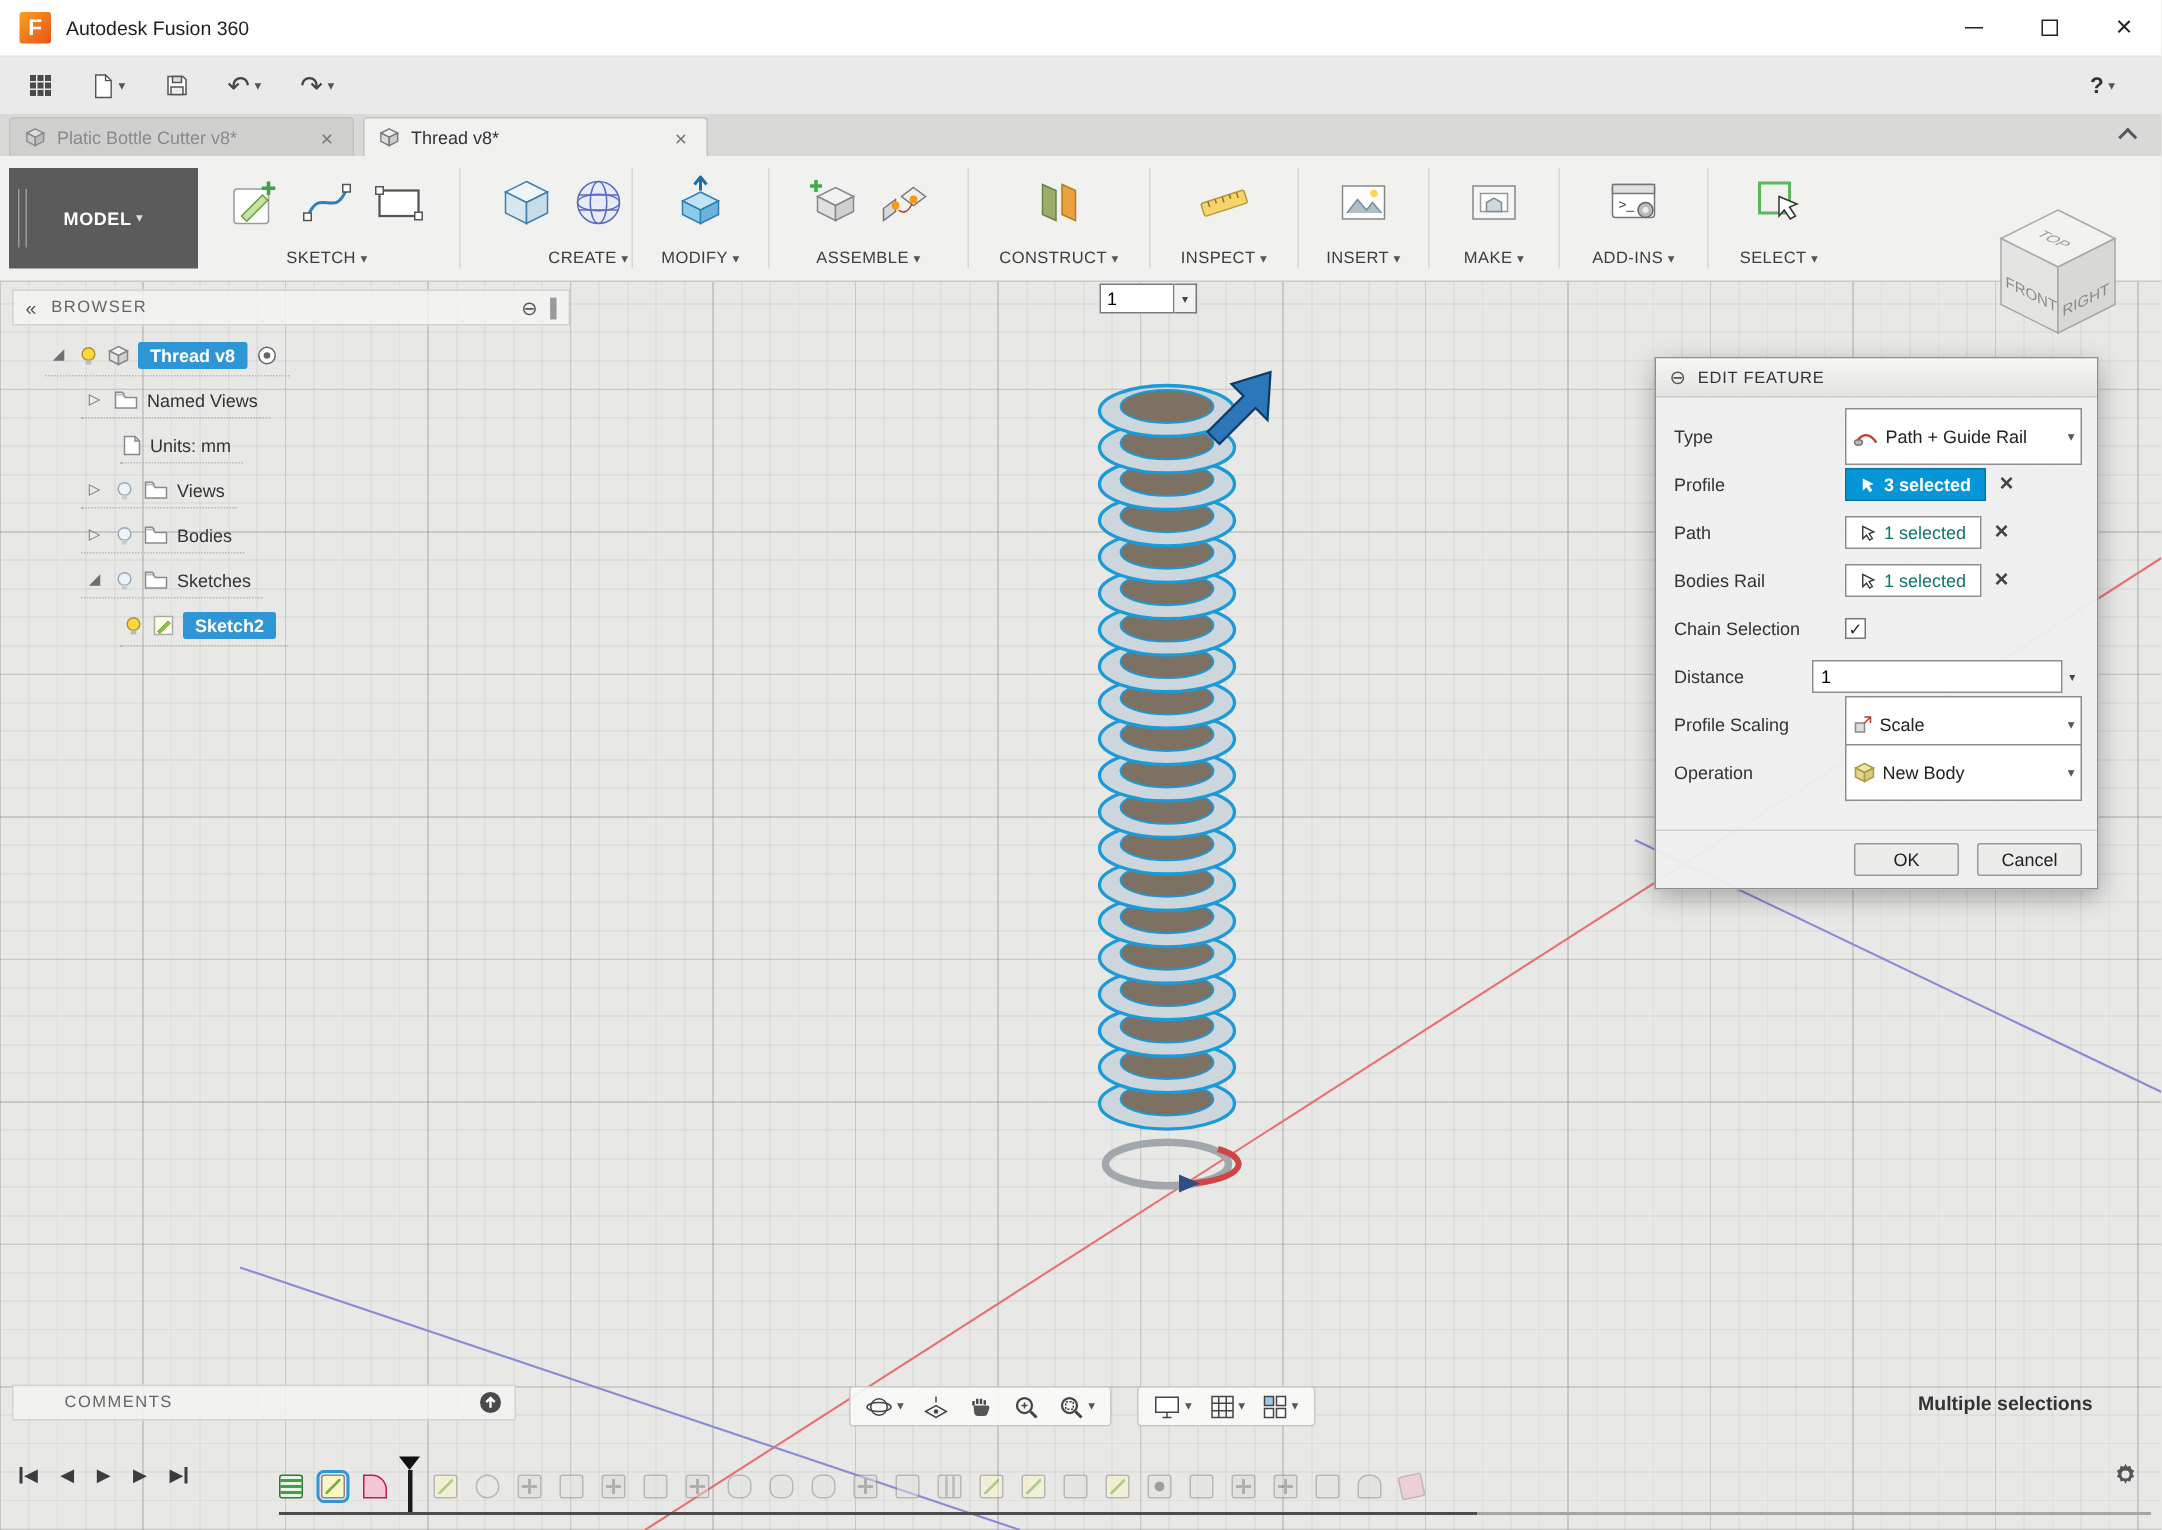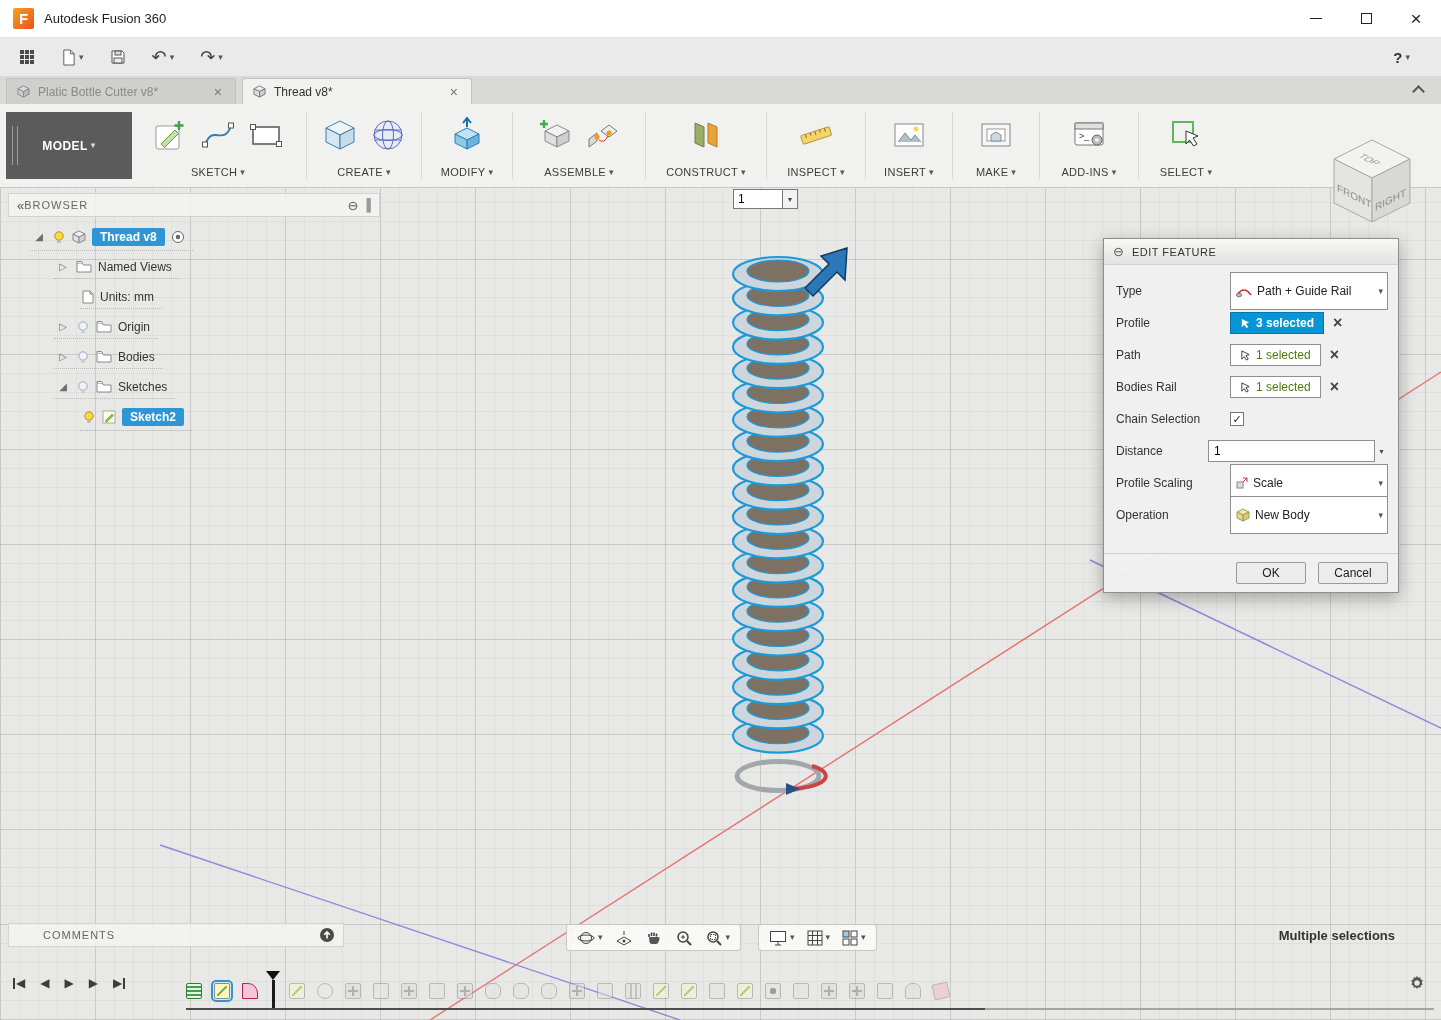"CREATE" div.rgroup { align-items: none -> flex-end }
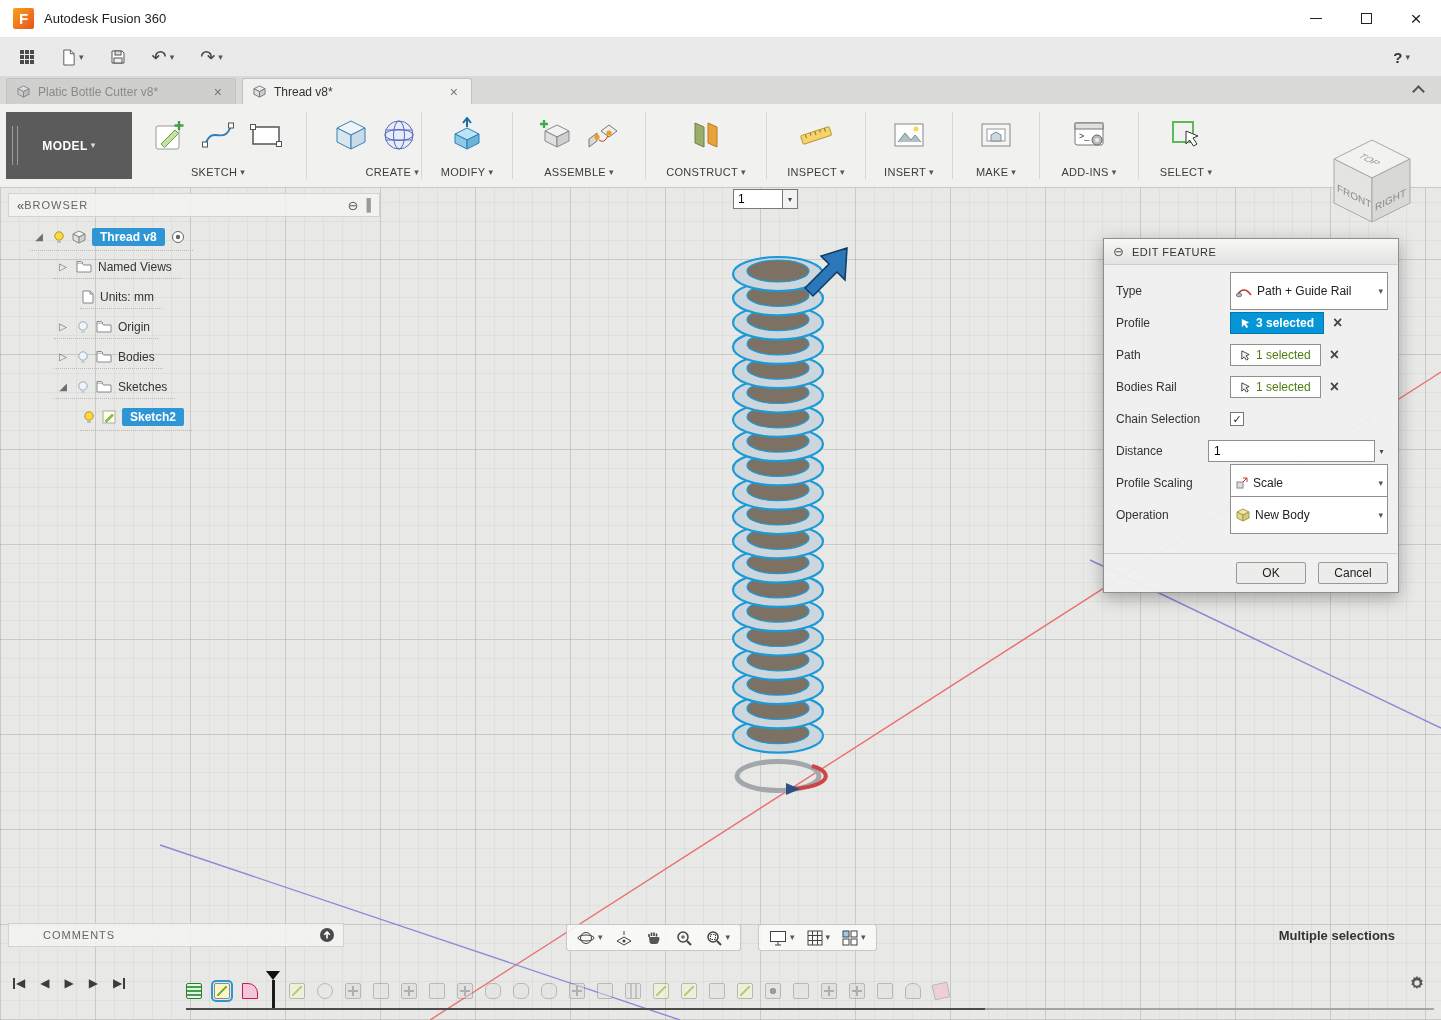"BROWSER" .panel-bar .pb-title { margin-left: none -> 10px }
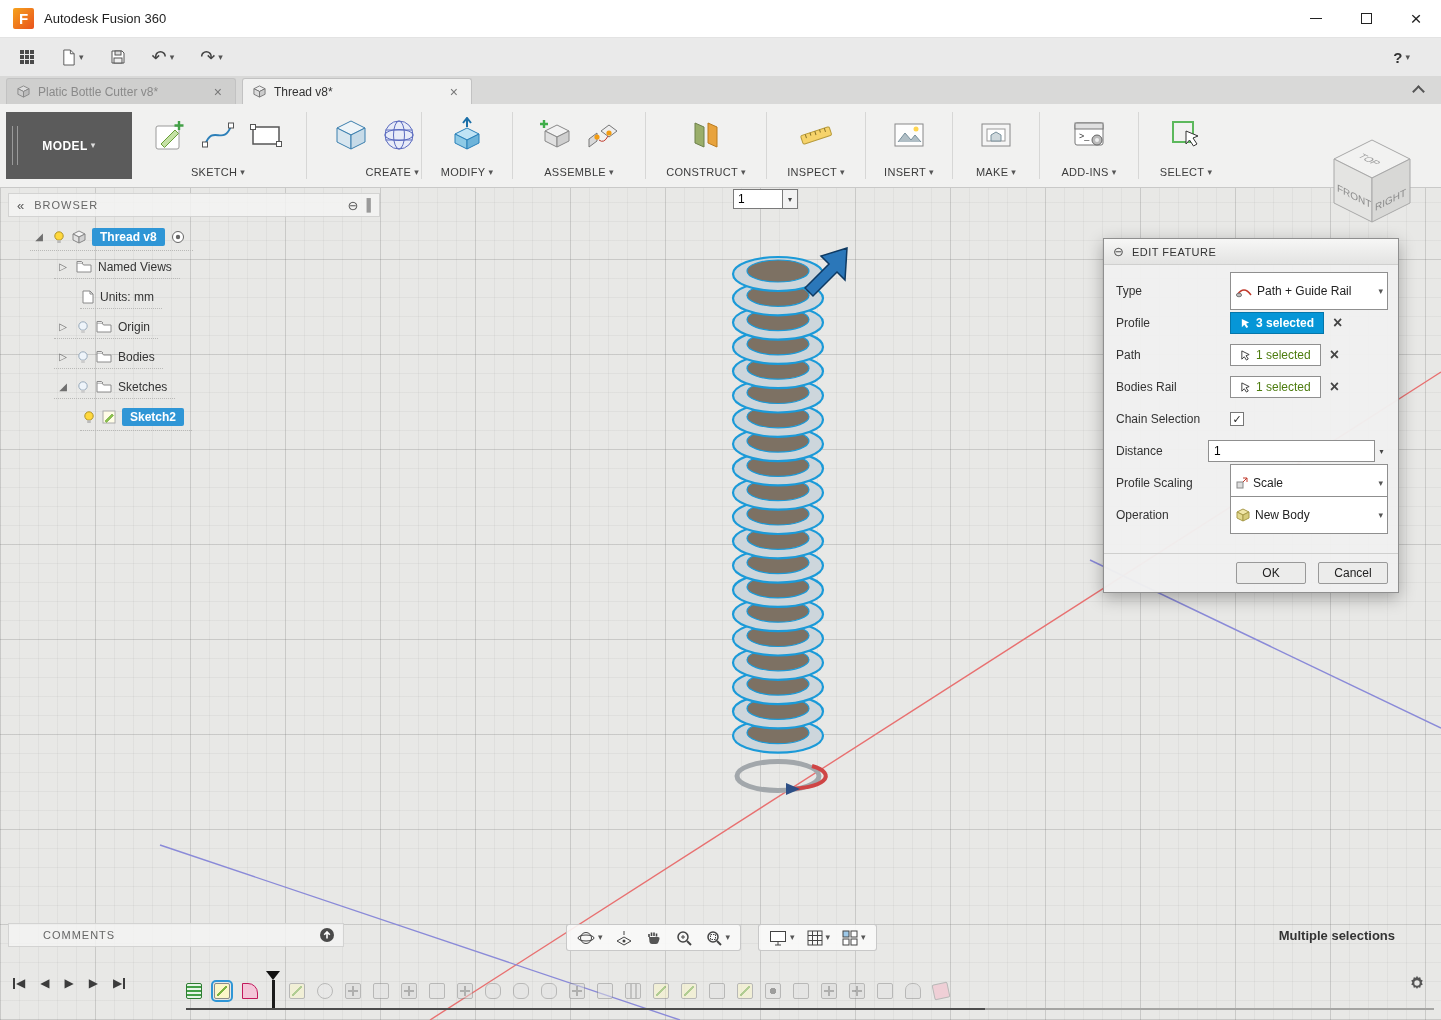"Origin" span { text: Origin -> Views }
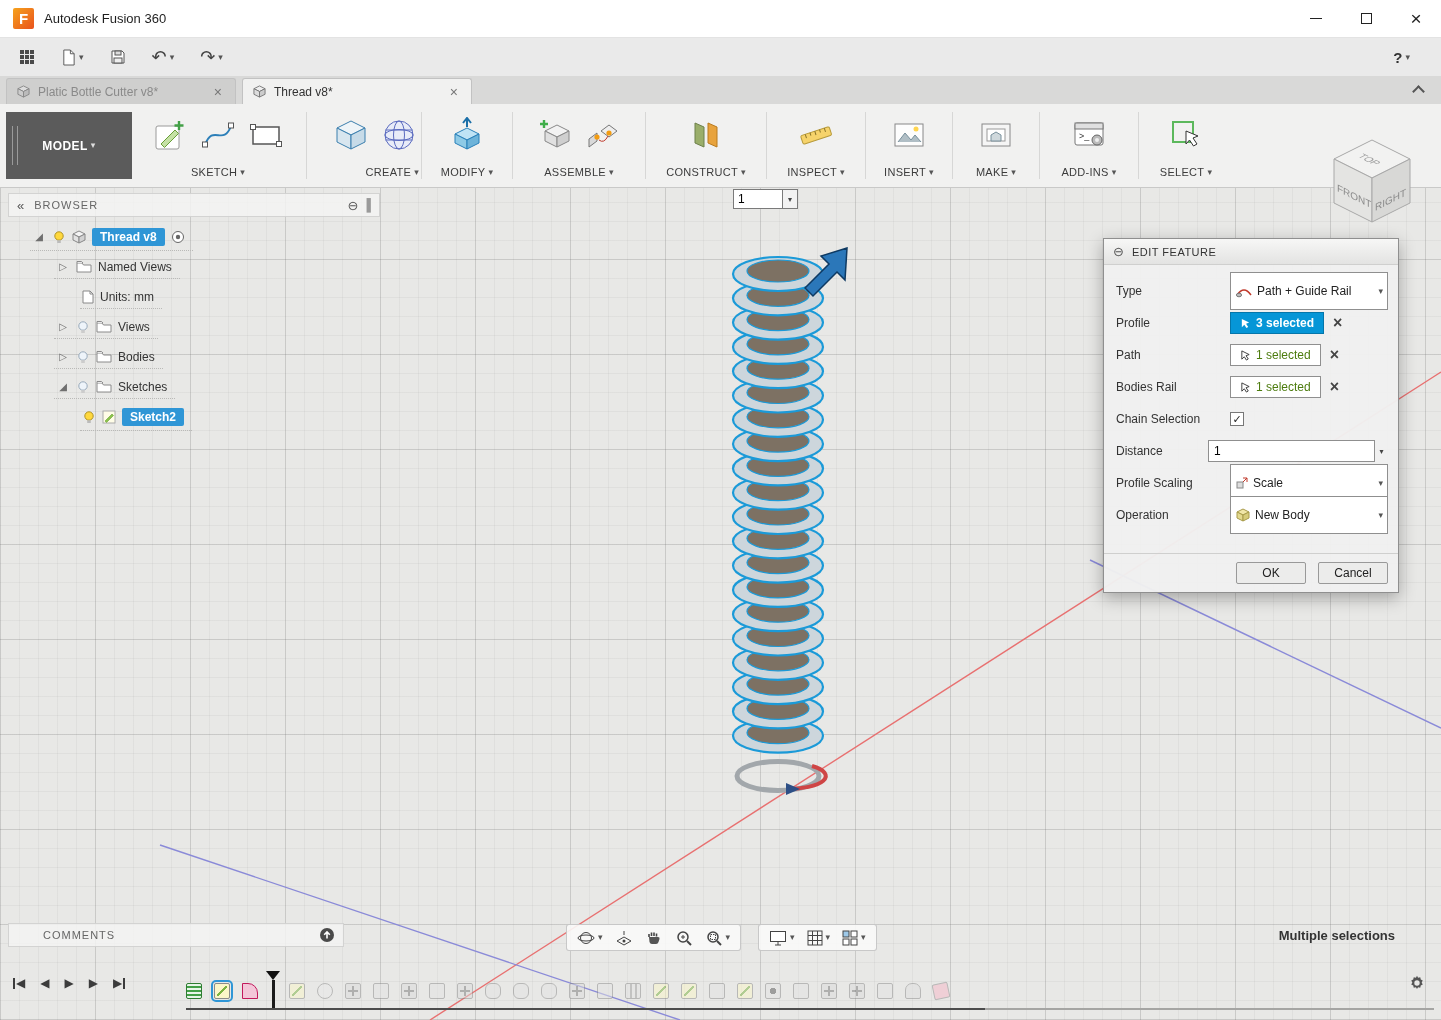"1 selected" .sel-btn { color: #4d7c0f -> #0f766e }
